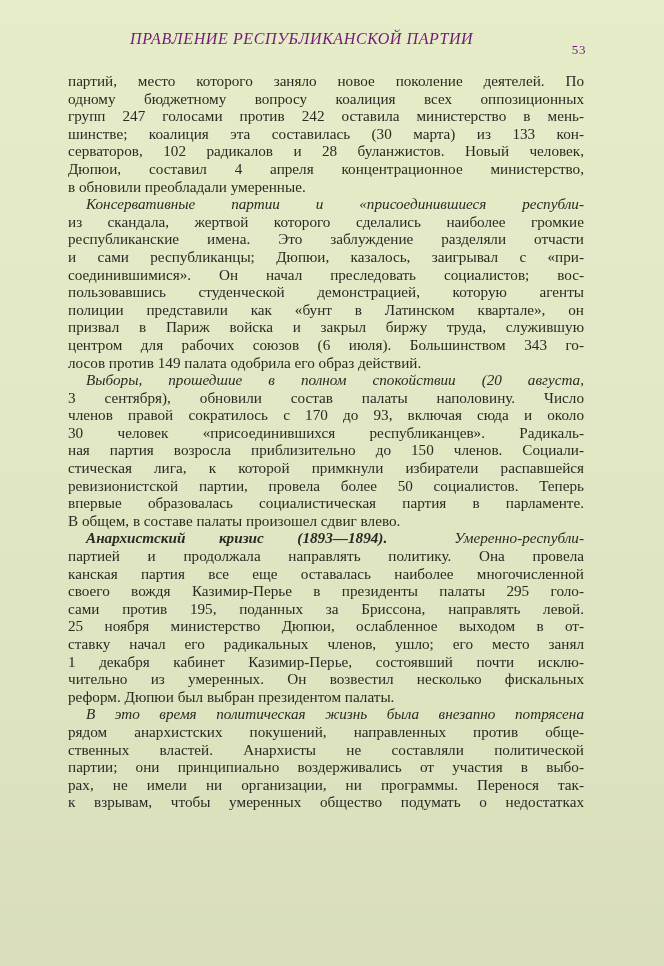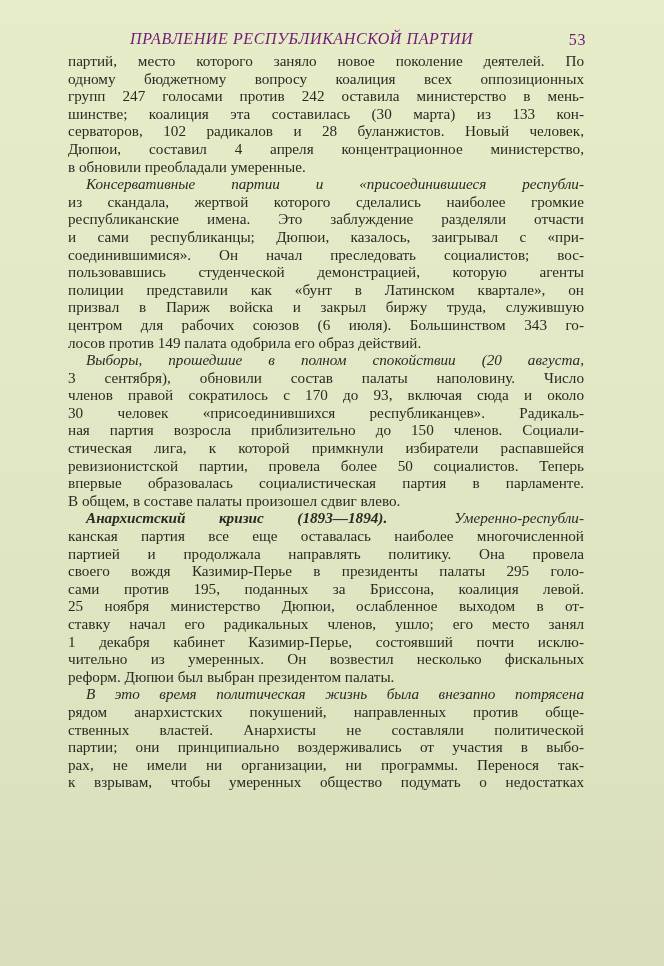"53" .running-head .page-num { font-size: 16px -> 13px; top: 1px -> 12px }
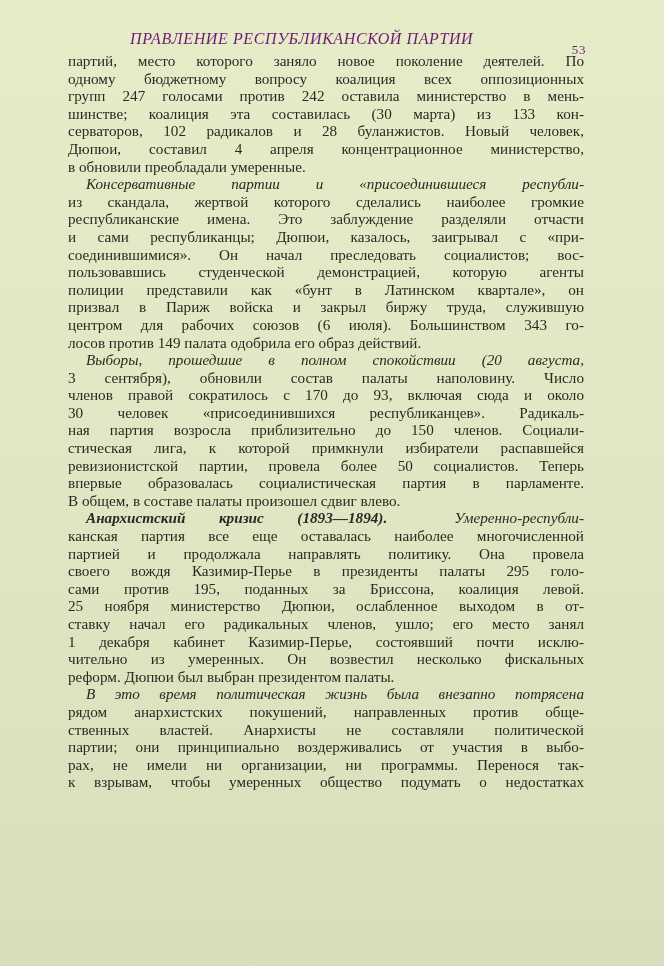"партий, место которого заняло новое" .body-text { margin-top: 0 -> 20px }
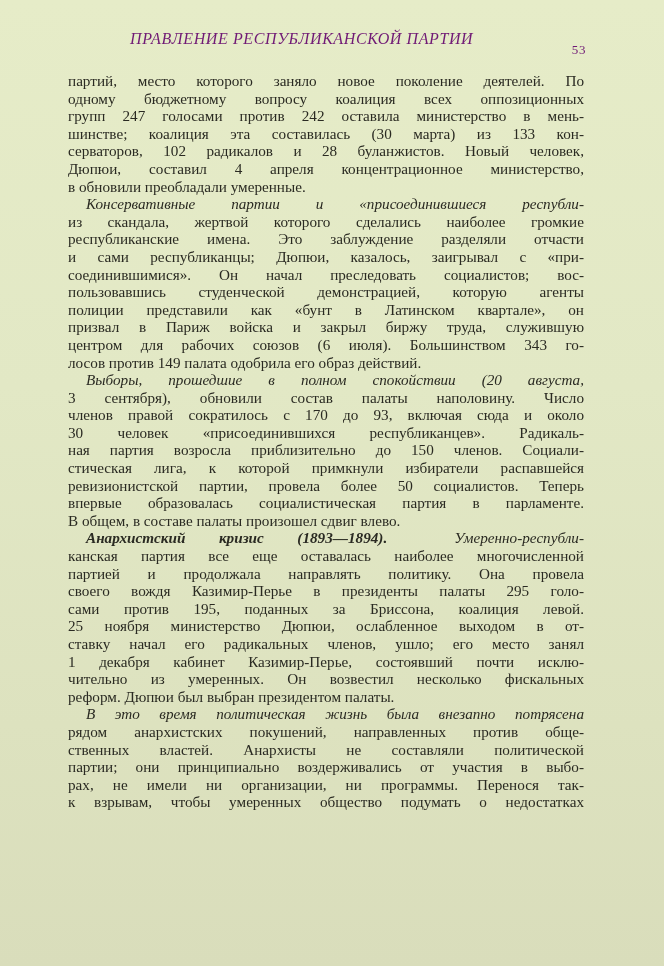"канская партия все еще оставалась" span.line { order: before "партией и продолжала направлять" -> after "партией и продолжала направлять" }
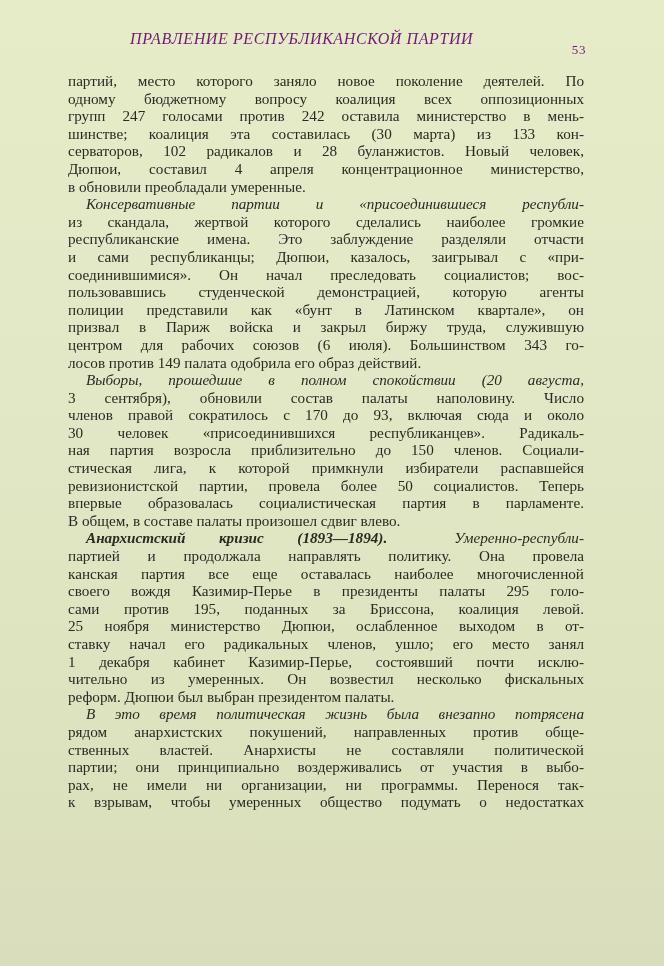"сами против 195, поданных за" span.line { text: коалиция -> направлять }
